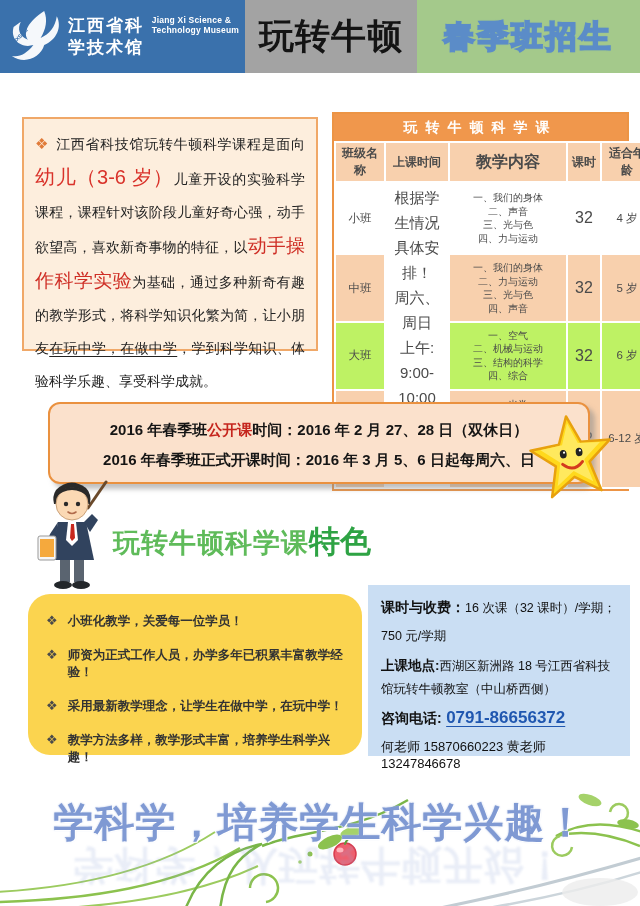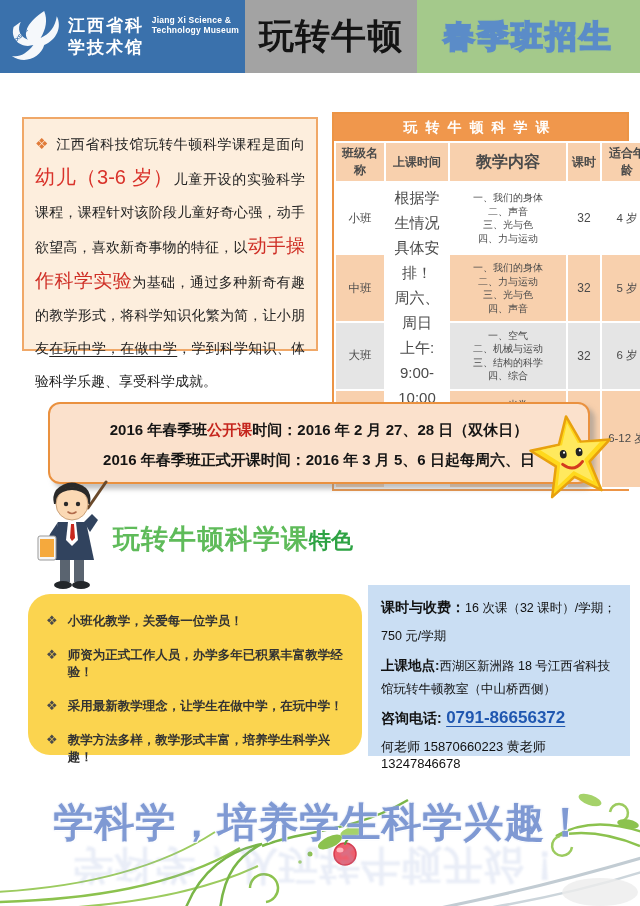"32" td.c-hrs { font-size: 12px -> 16px }
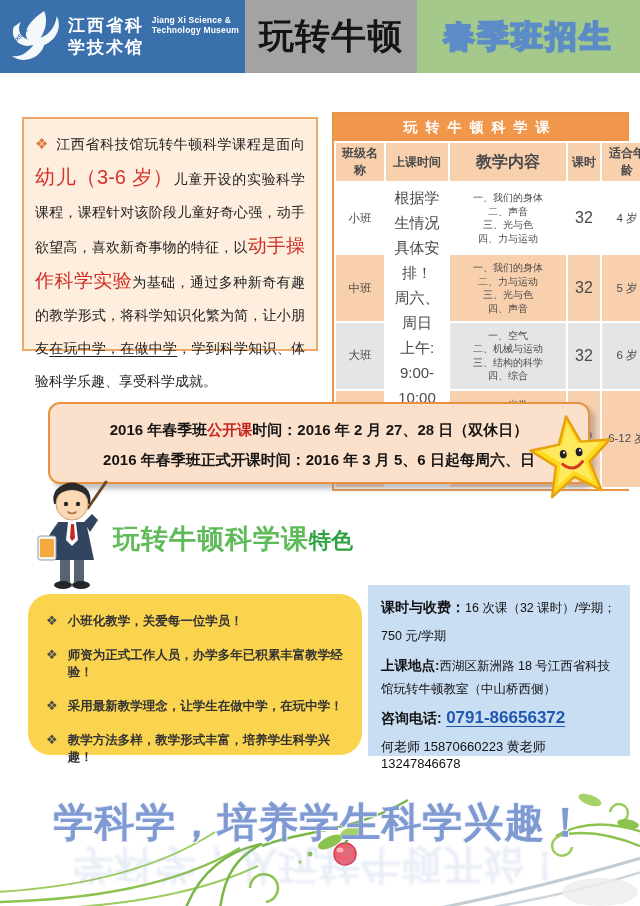"一、空气" tr.r2 td { background: #e5e5e5 -> #bef264 }
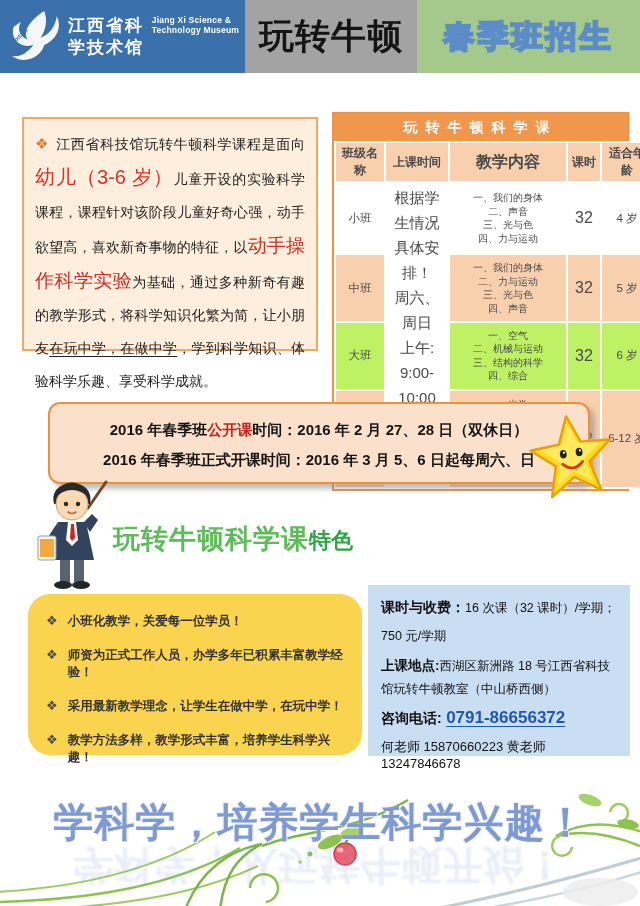"特色" .feat-title .suffix { font-size: 22px -> 31px }
